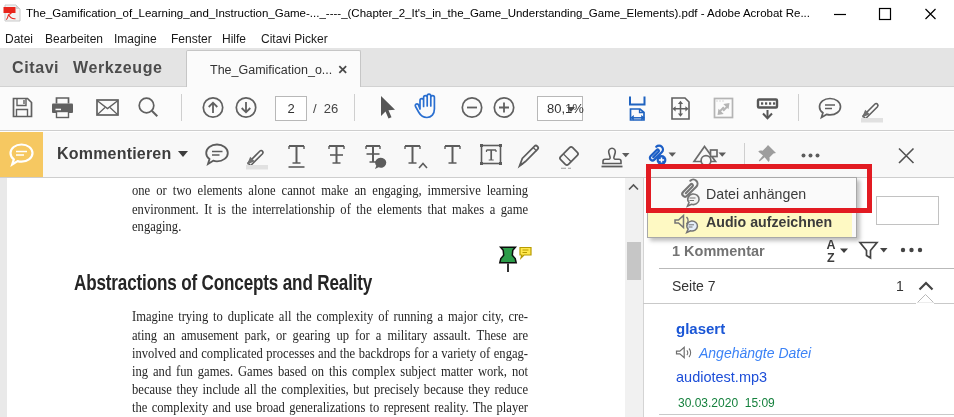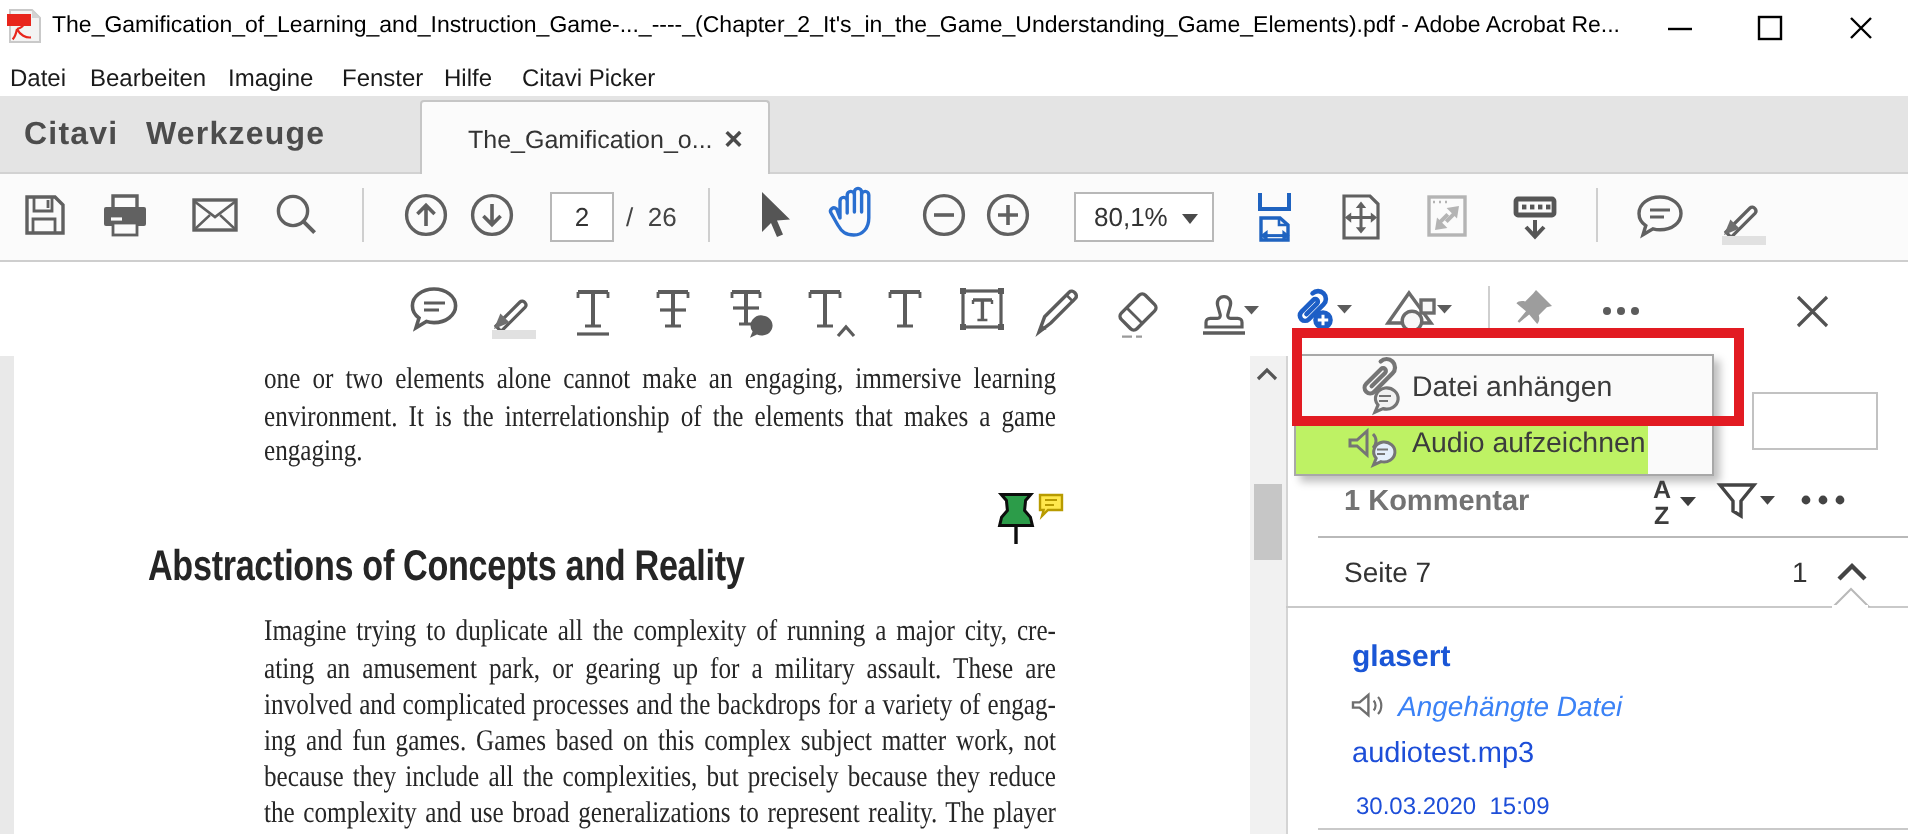"The_Gamification_o..." #activetab { margin-left: 24px -> none }
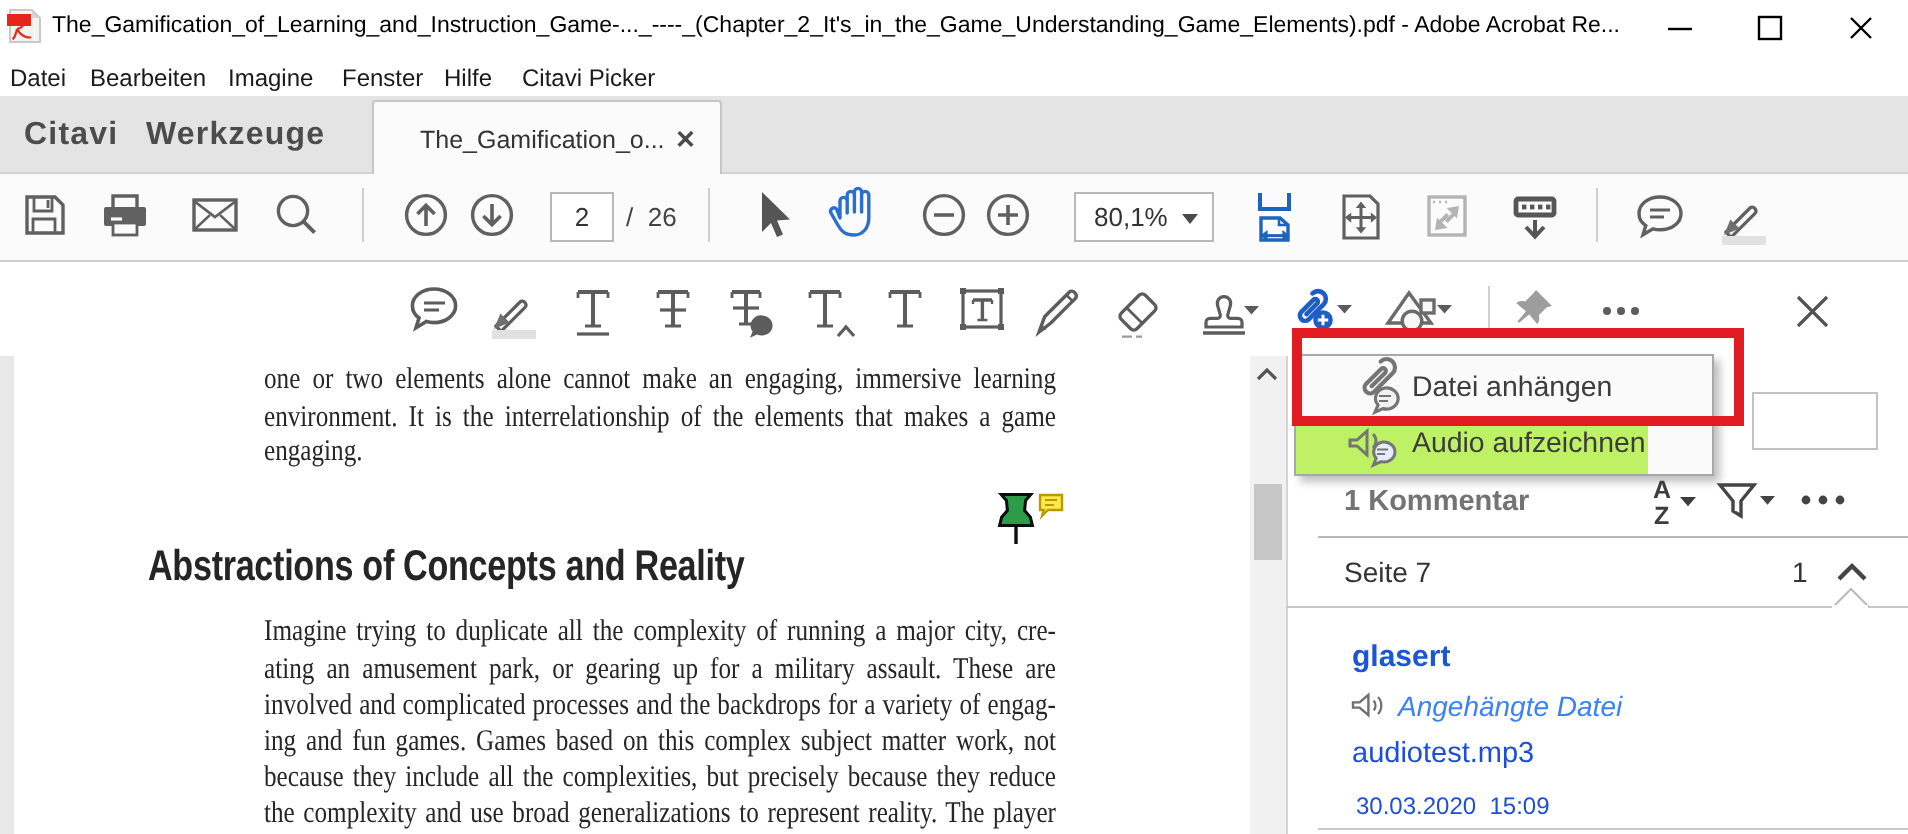"80,1%" div.abs { width: 70px -> 46px }
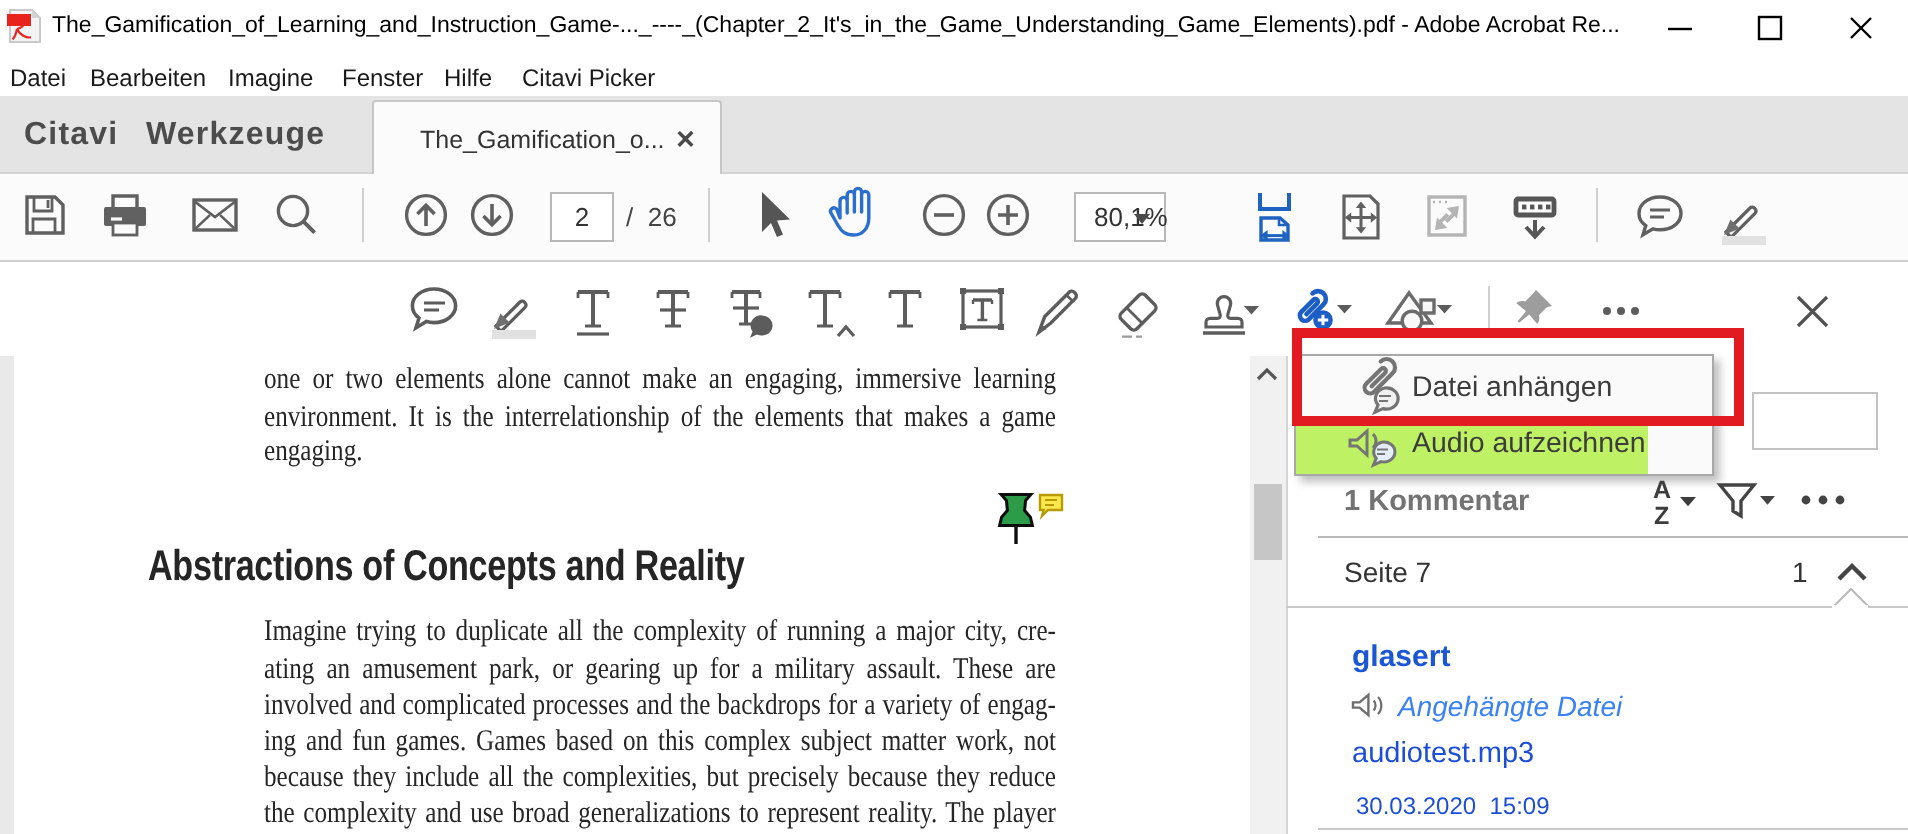"Kommentieren" div.abs { html: none -> <div> <div></div> <div>Kommentieren<span></span></div> </div> }
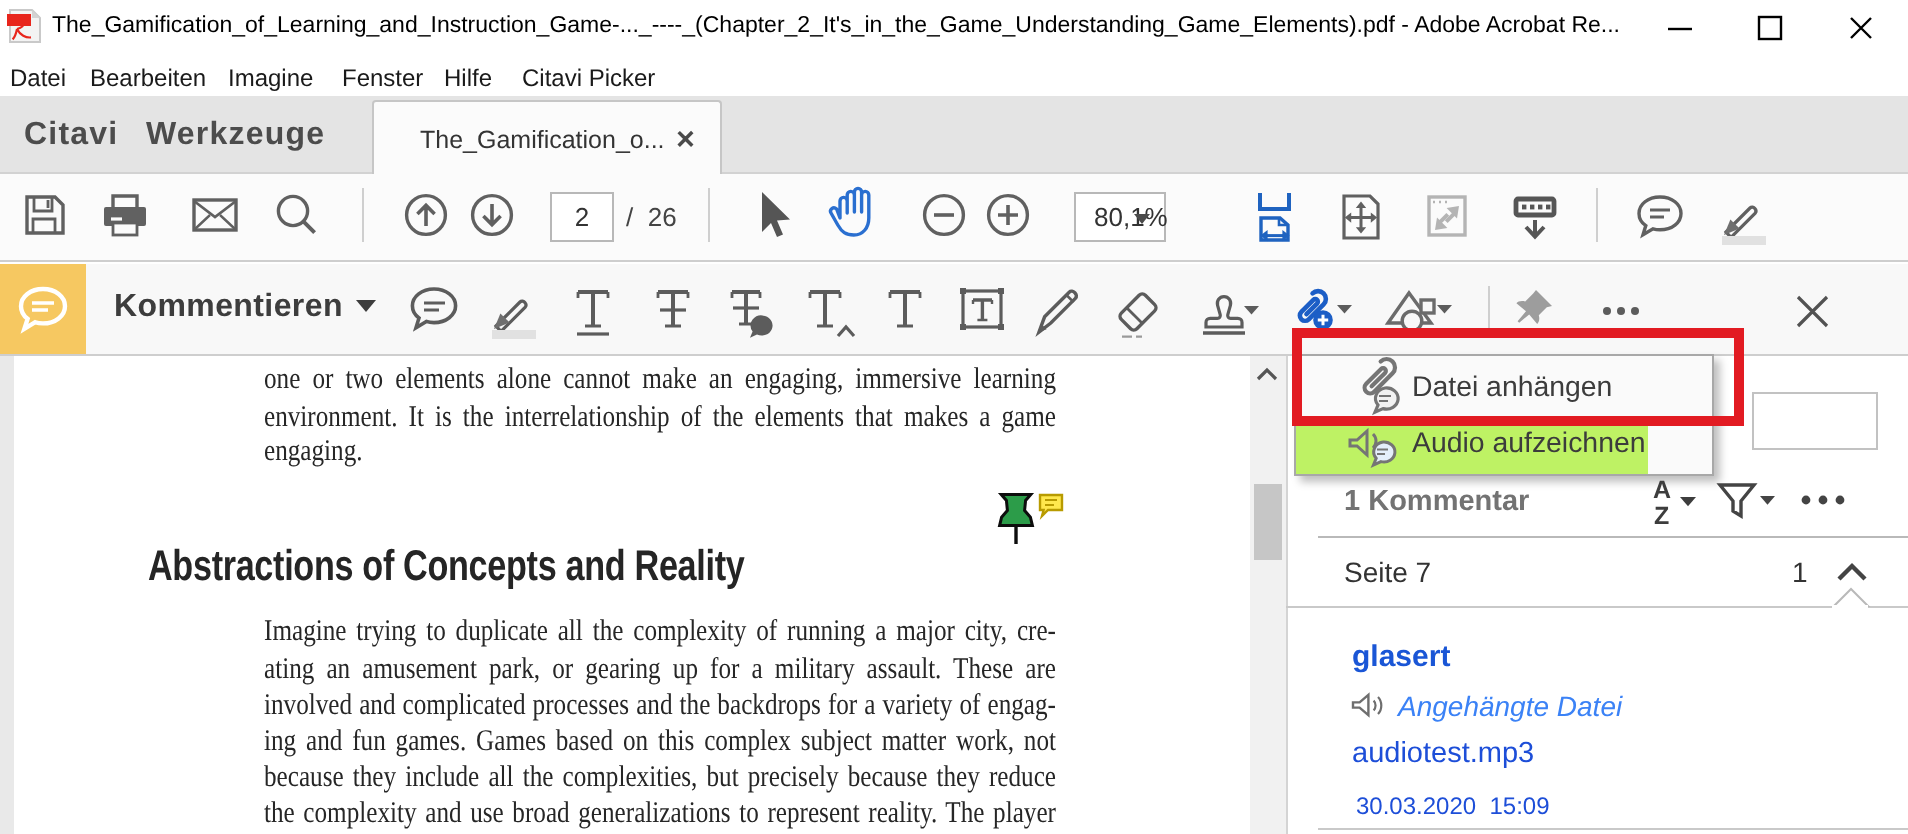"Audio aufzeichnen" #row2 { background: #bef264 -> #fef9c3; font-weight: none -> bold; width: 176px -> 204px }
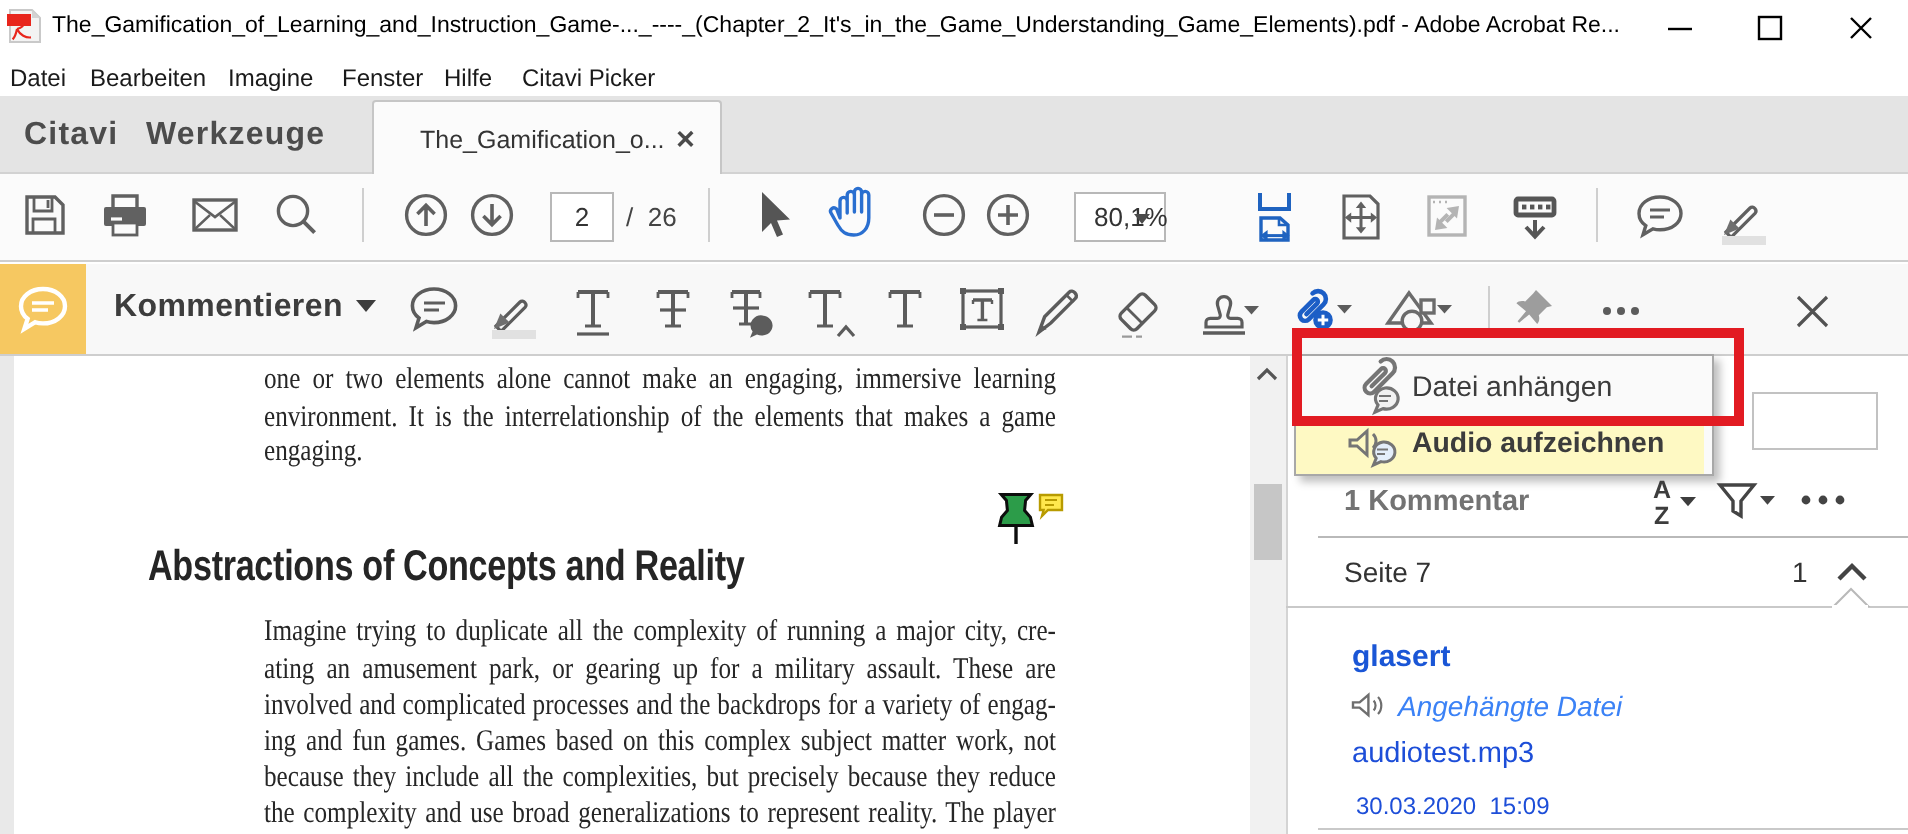"30.03.2020 15:09" #datum { color: #1d4ed8 -> #15803d }
